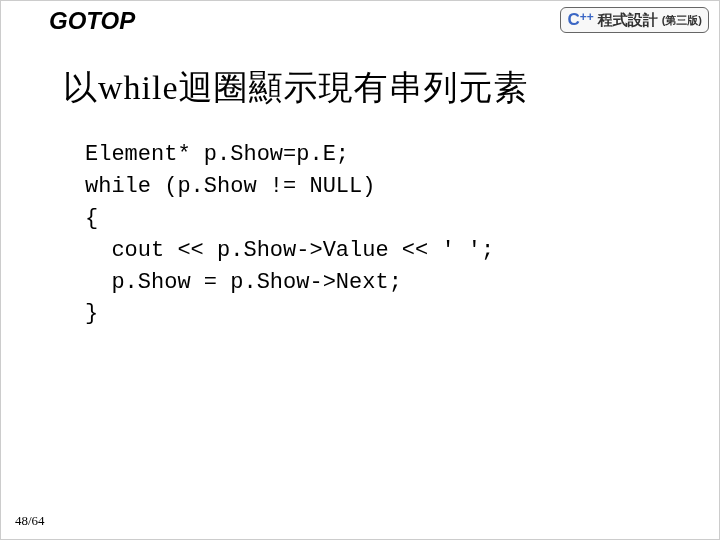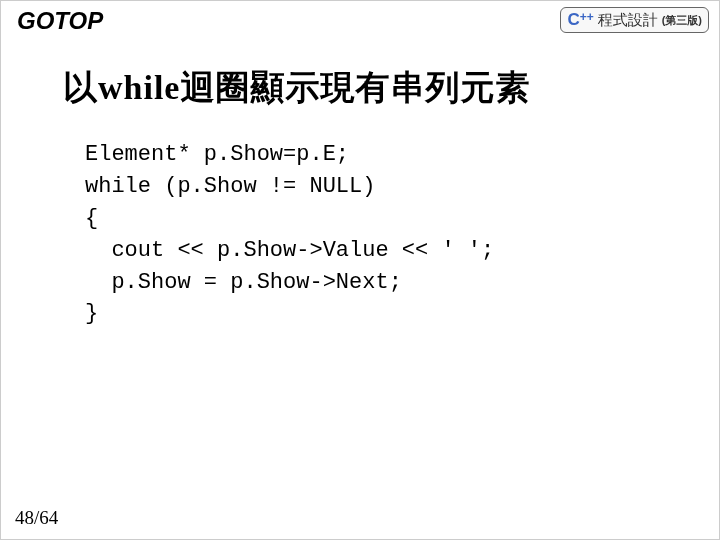"GOTOP" .logo-left { margin-left: none -> 32px }
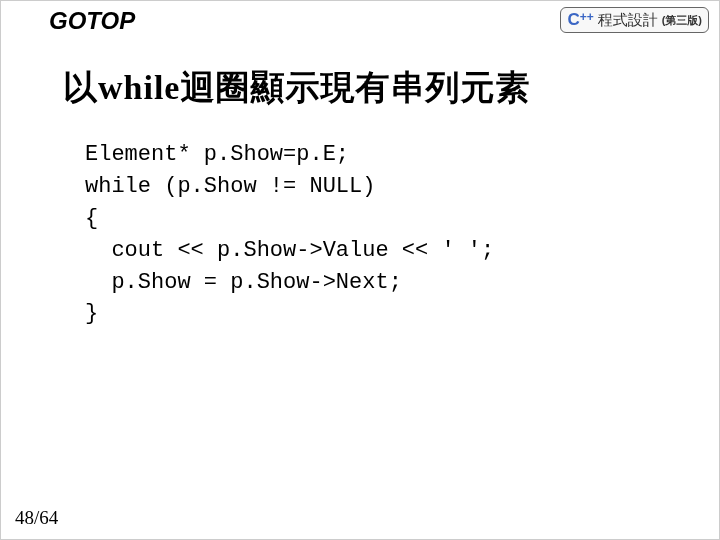"程式設計" .book-title { font-weight: 400 -> 700 }
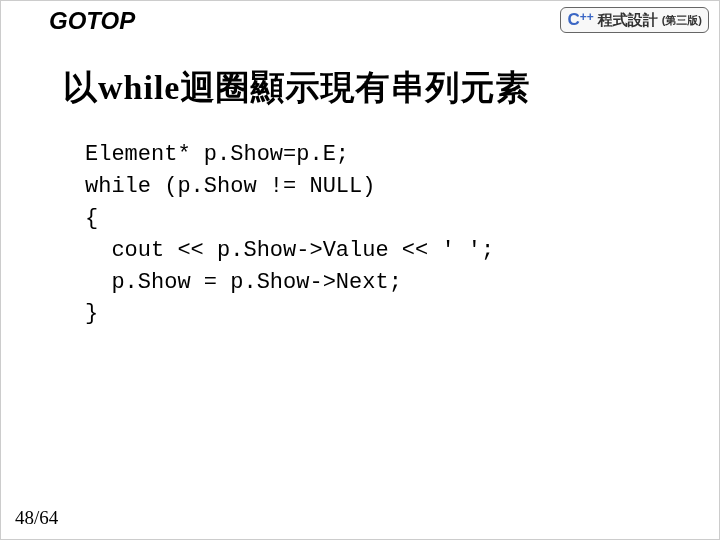"以while迴圈顯示現有串列元素" .slide-title { font-weight: 700 -> 400 }
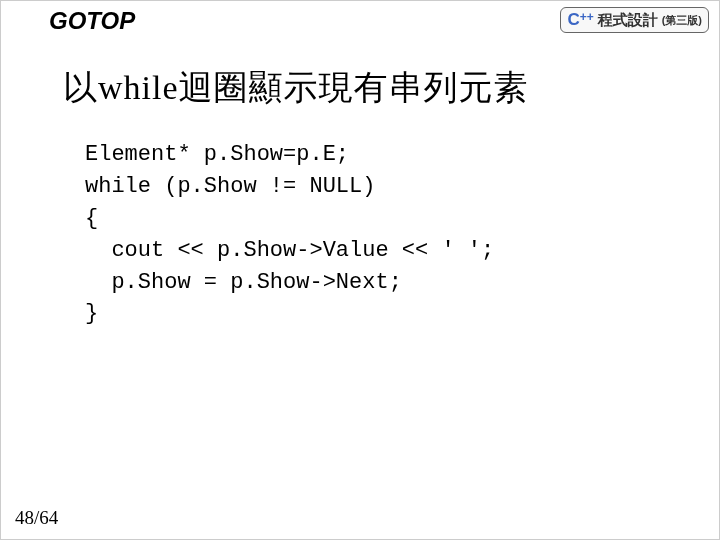"48/64" .page-number { font-size: 19px -> 13px }
